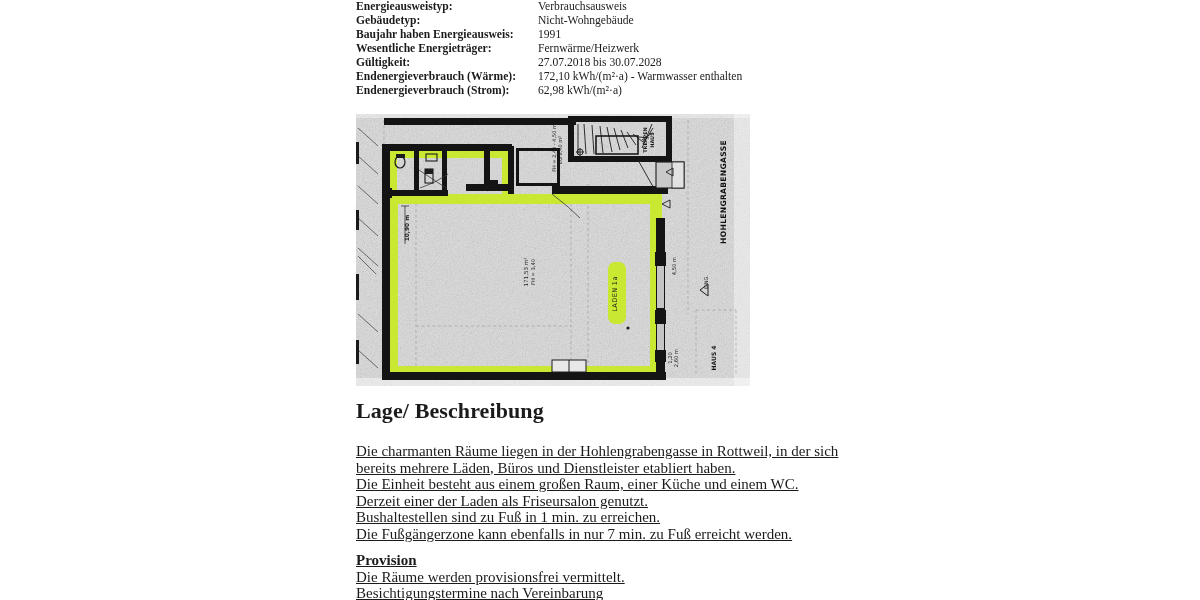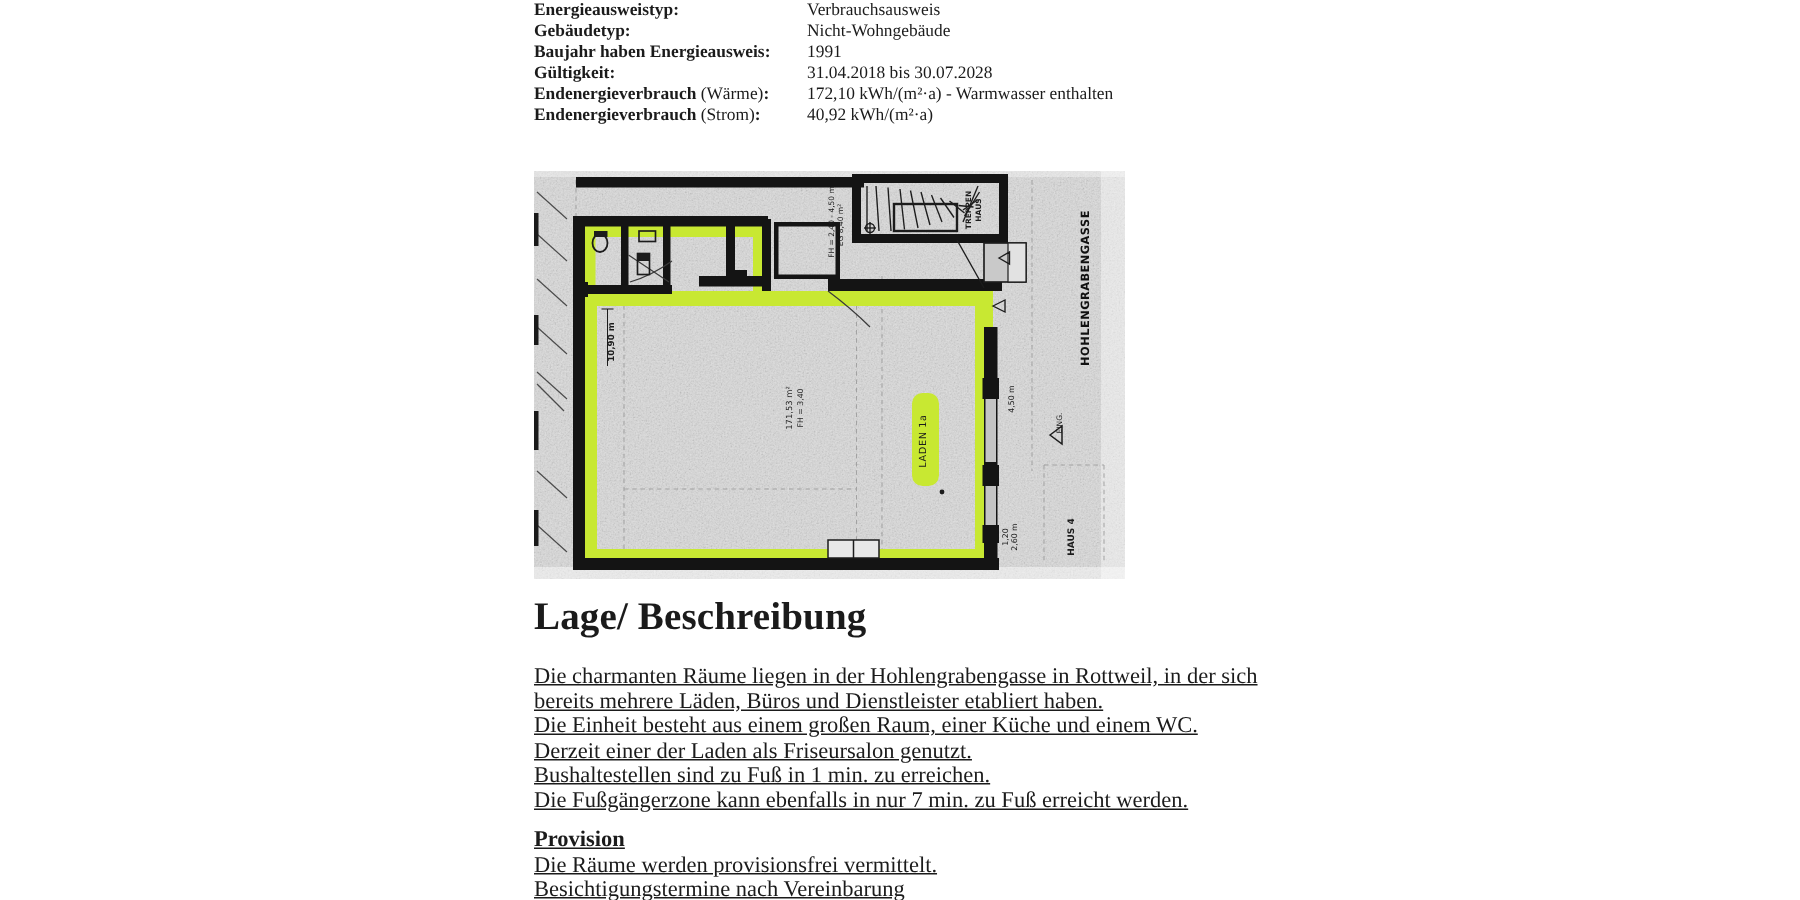"Wesentliche Energieträger:" tr { html: none -> <tr> <td><span>Wesentliche Energieträger</span><span></span><span>:</span></td> <td>Fernwärme/Heizwerk</td> </tr> }
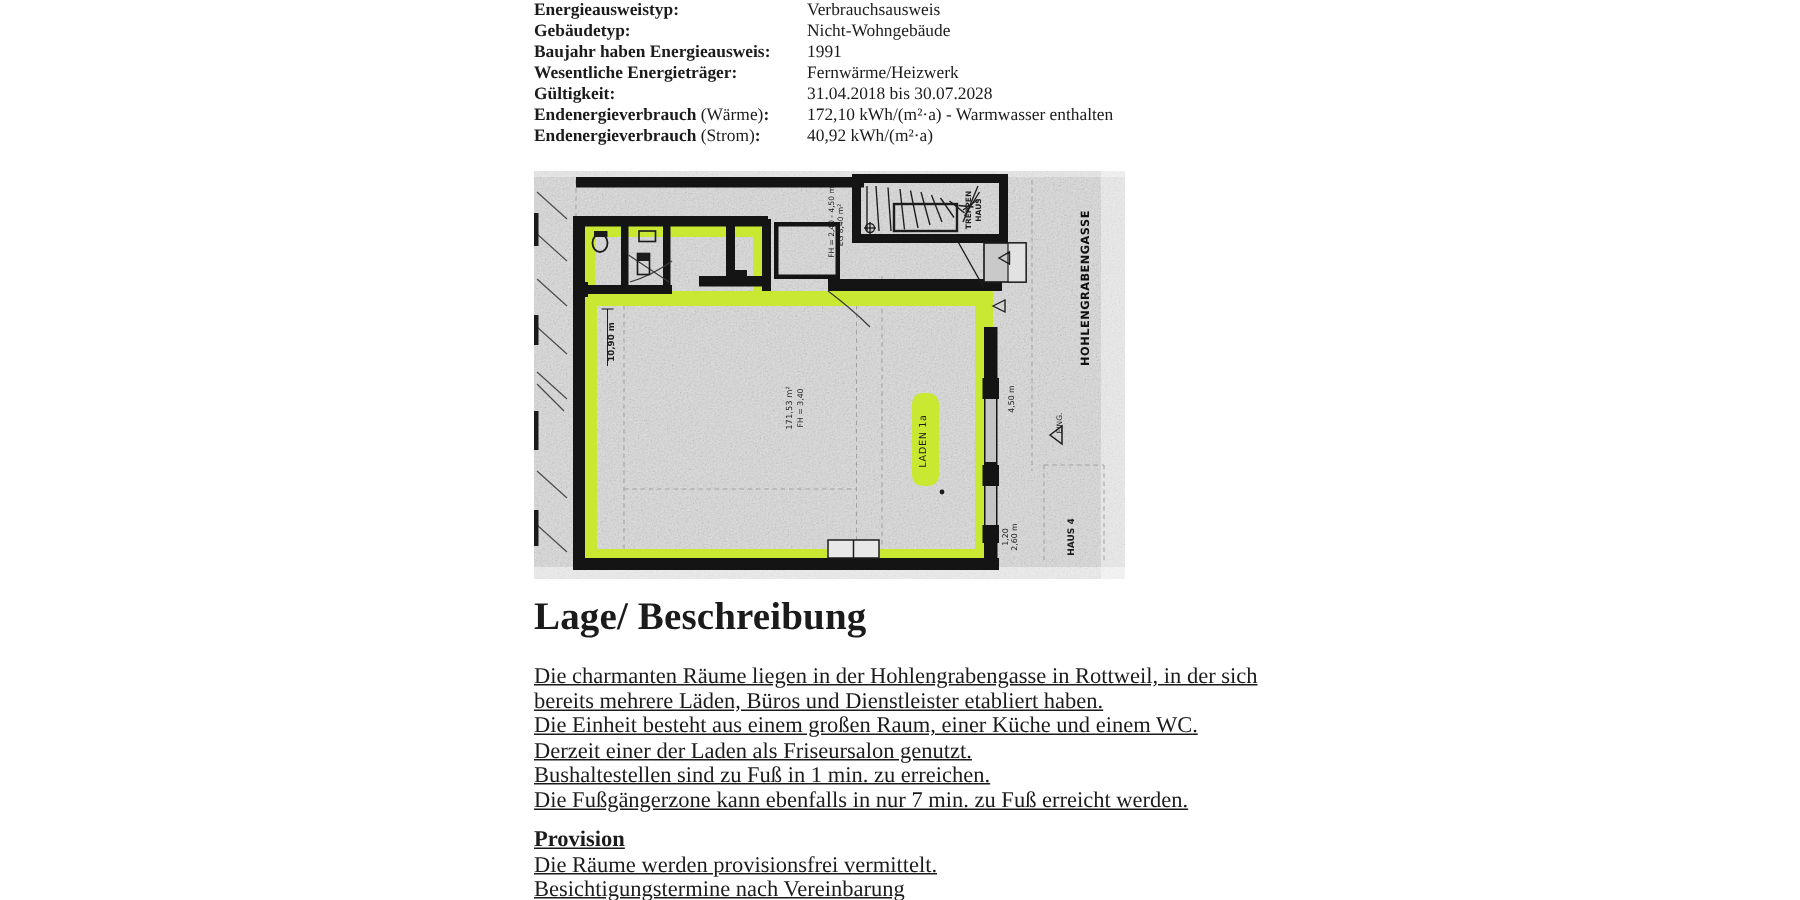"31.04.2018 bis 30.07.2028" td.val { text: 31.04.2018 -> 27.07.2018 }
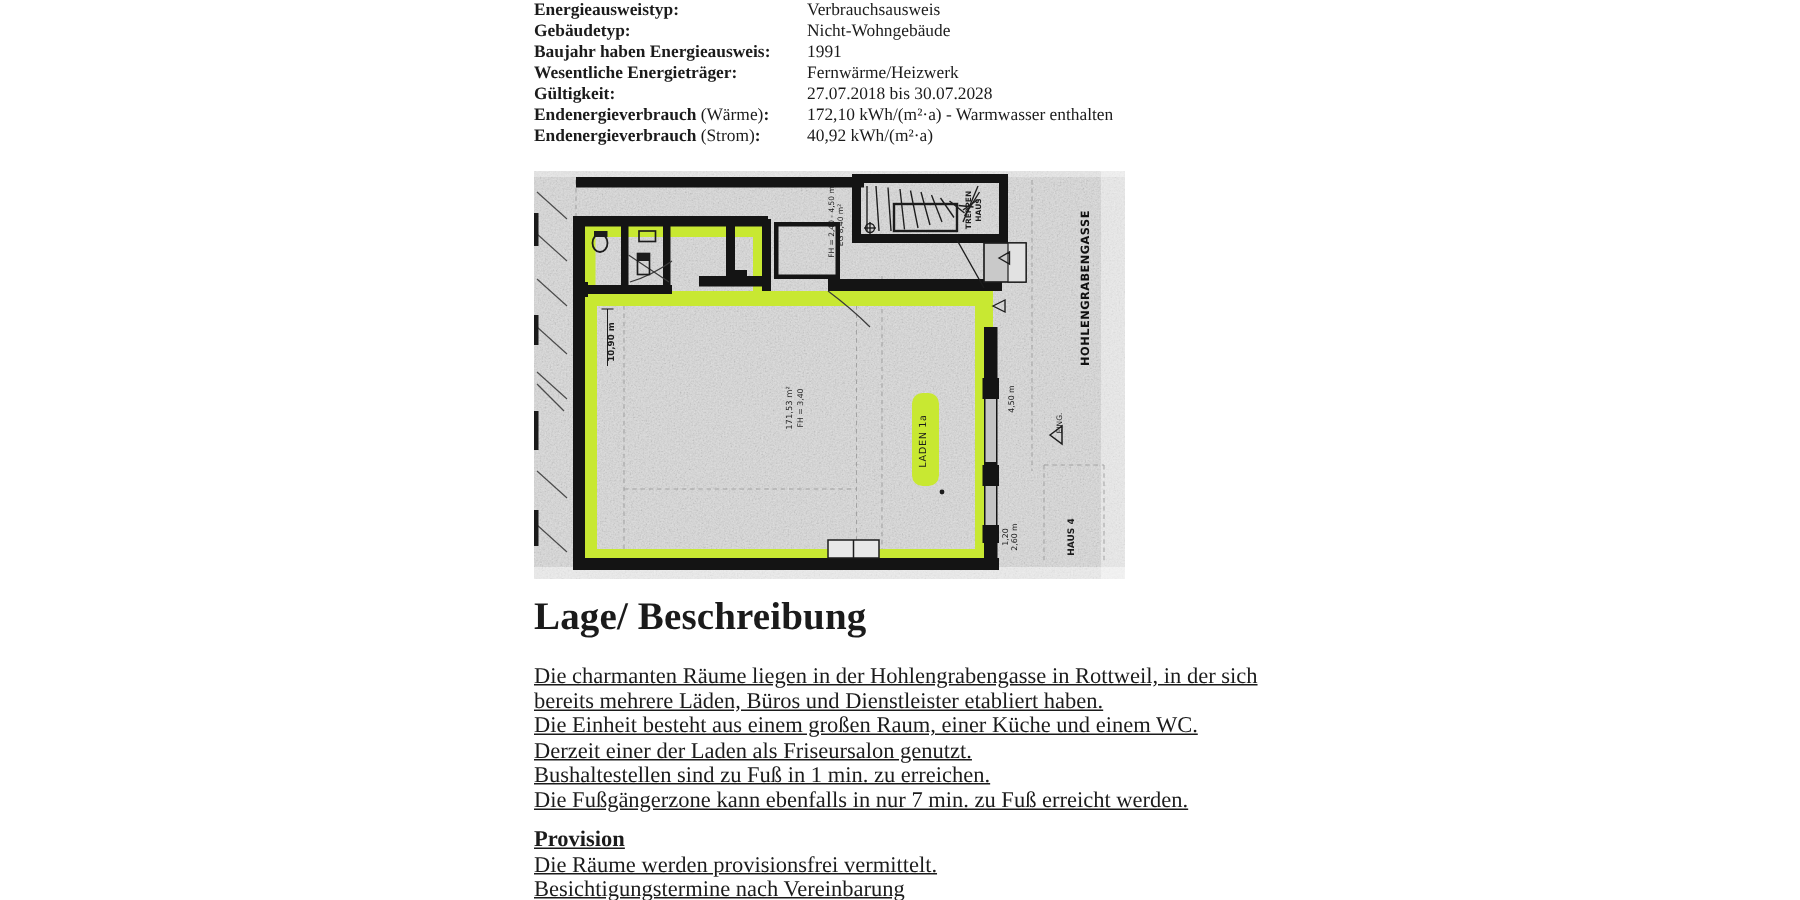"(Wärme)" .energy-table td.lbl .paren { font-weight: normal -> bold }
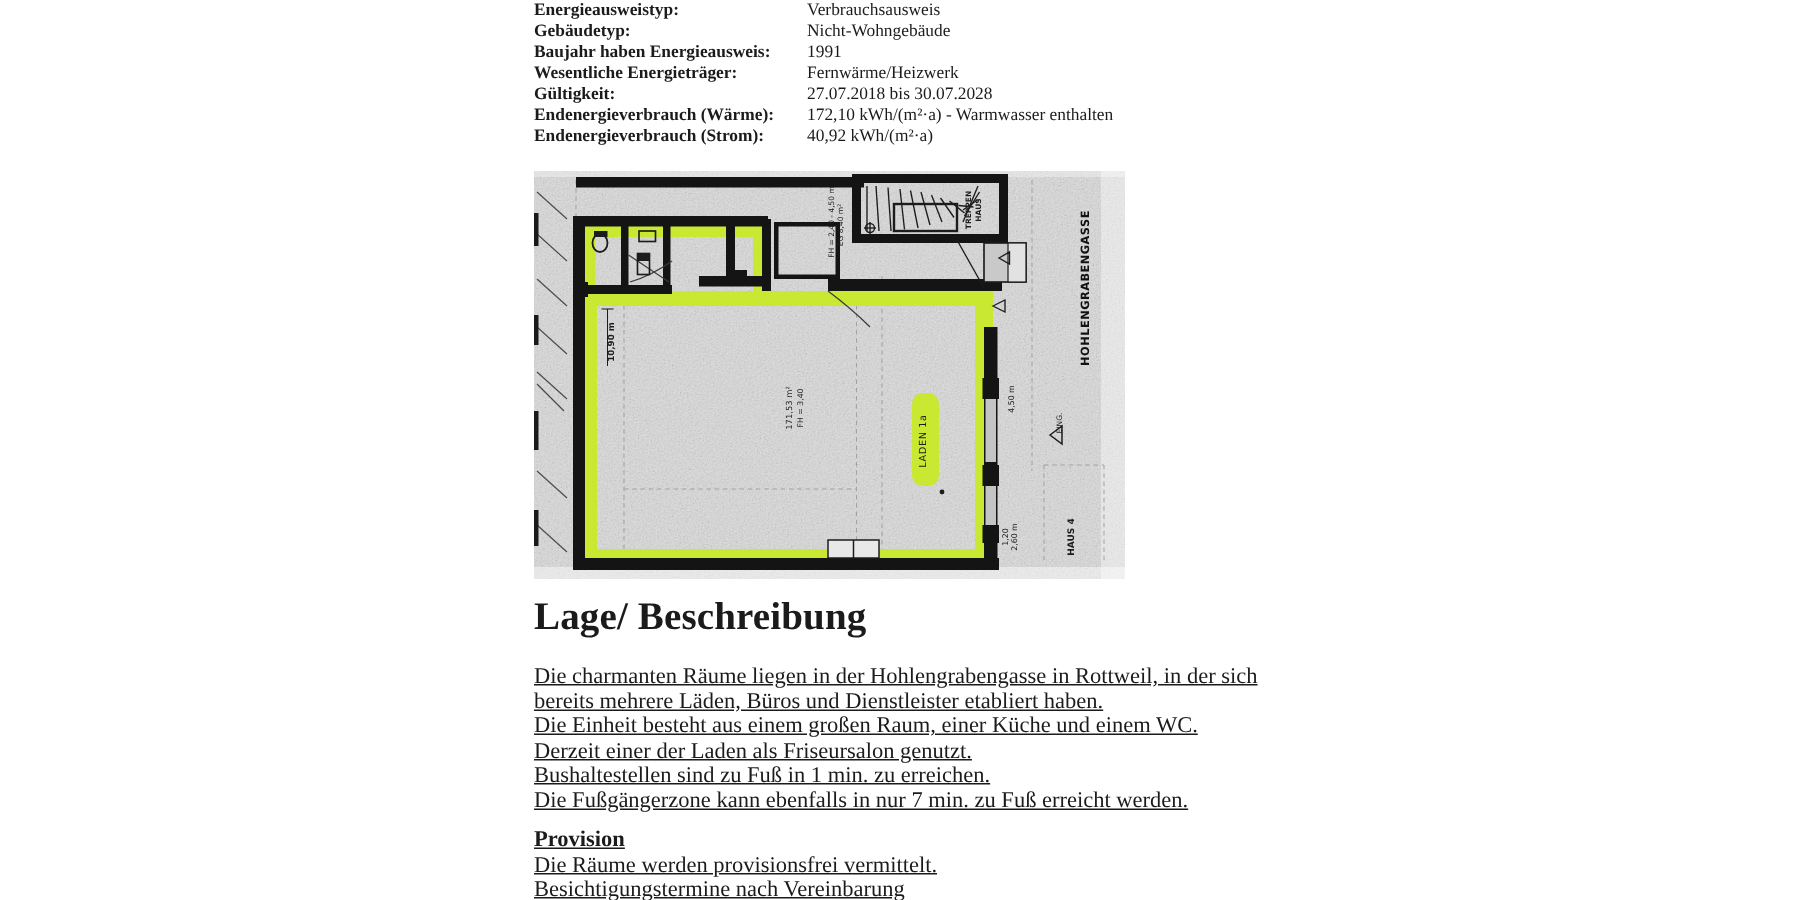"40,92 kWh/(m²·a)" td.val { text: 40,92 -> 62,98 }
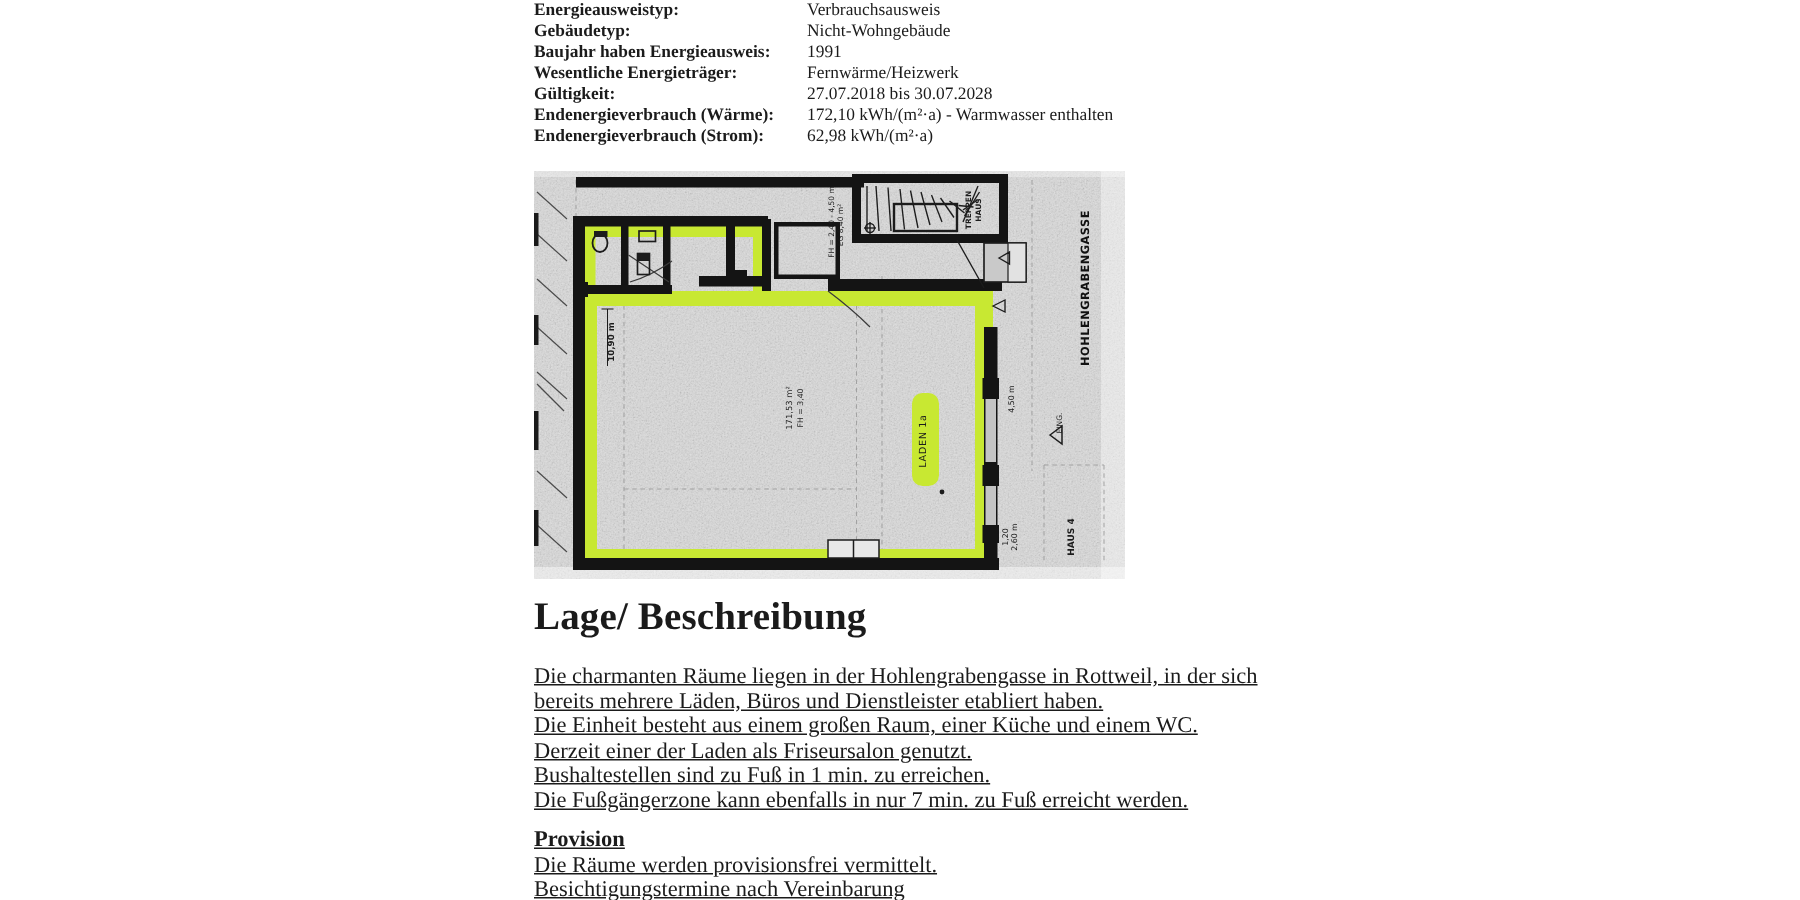"Lage/ Beschreibung" .sec-heading { font-size: 26px -> 22px }
